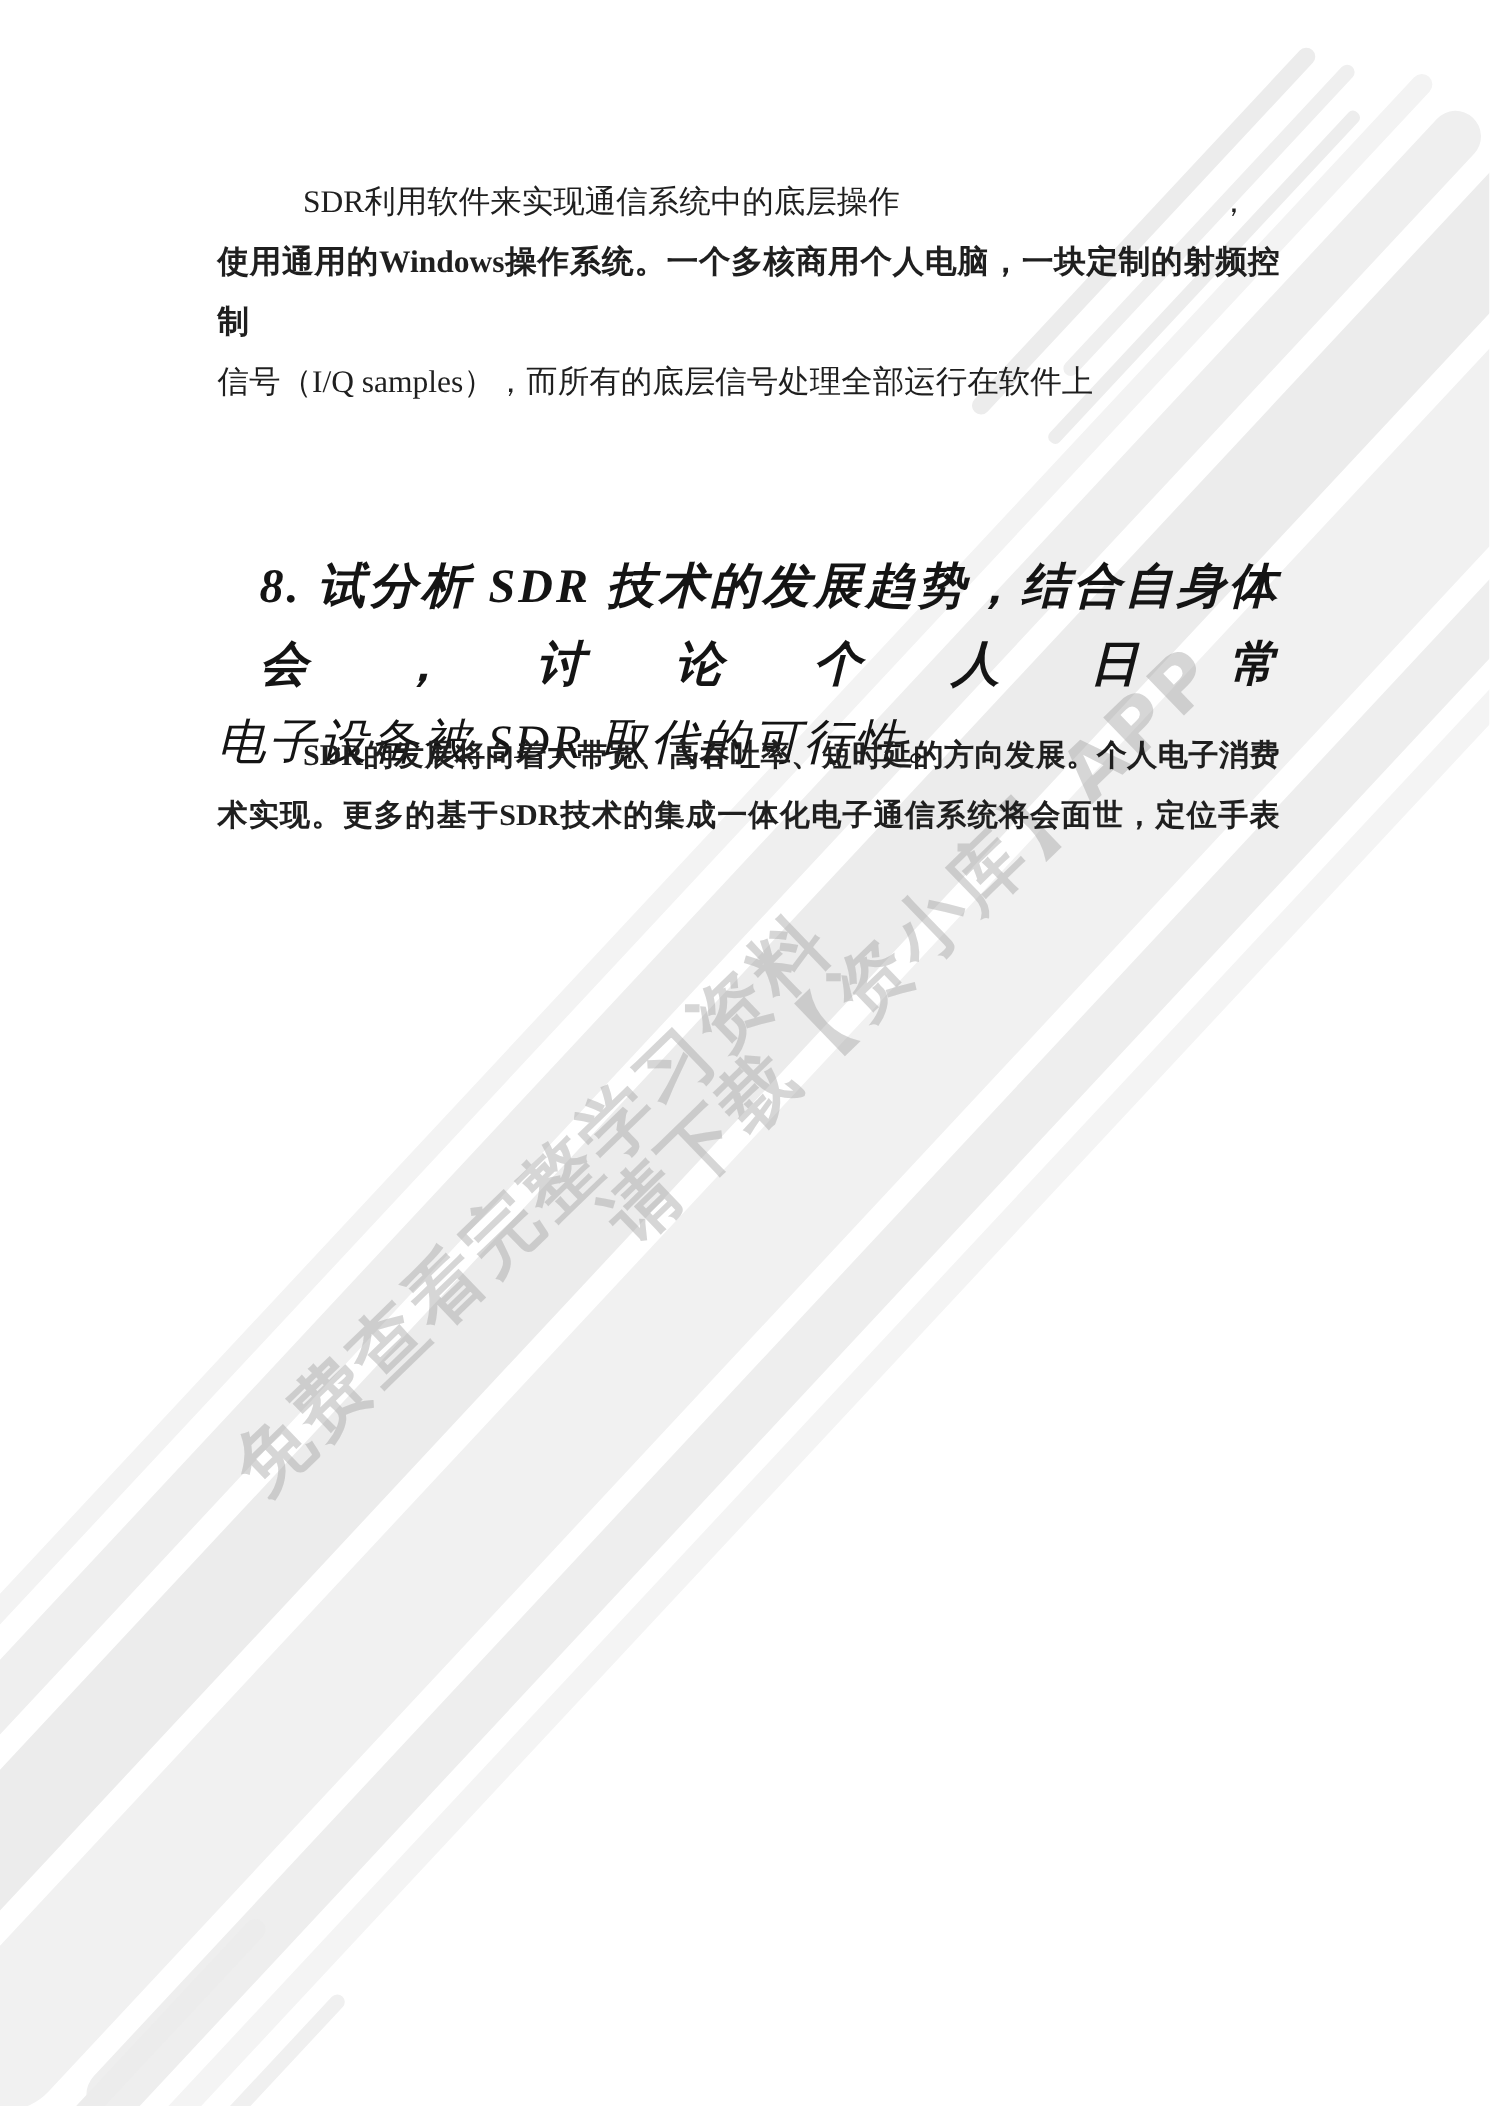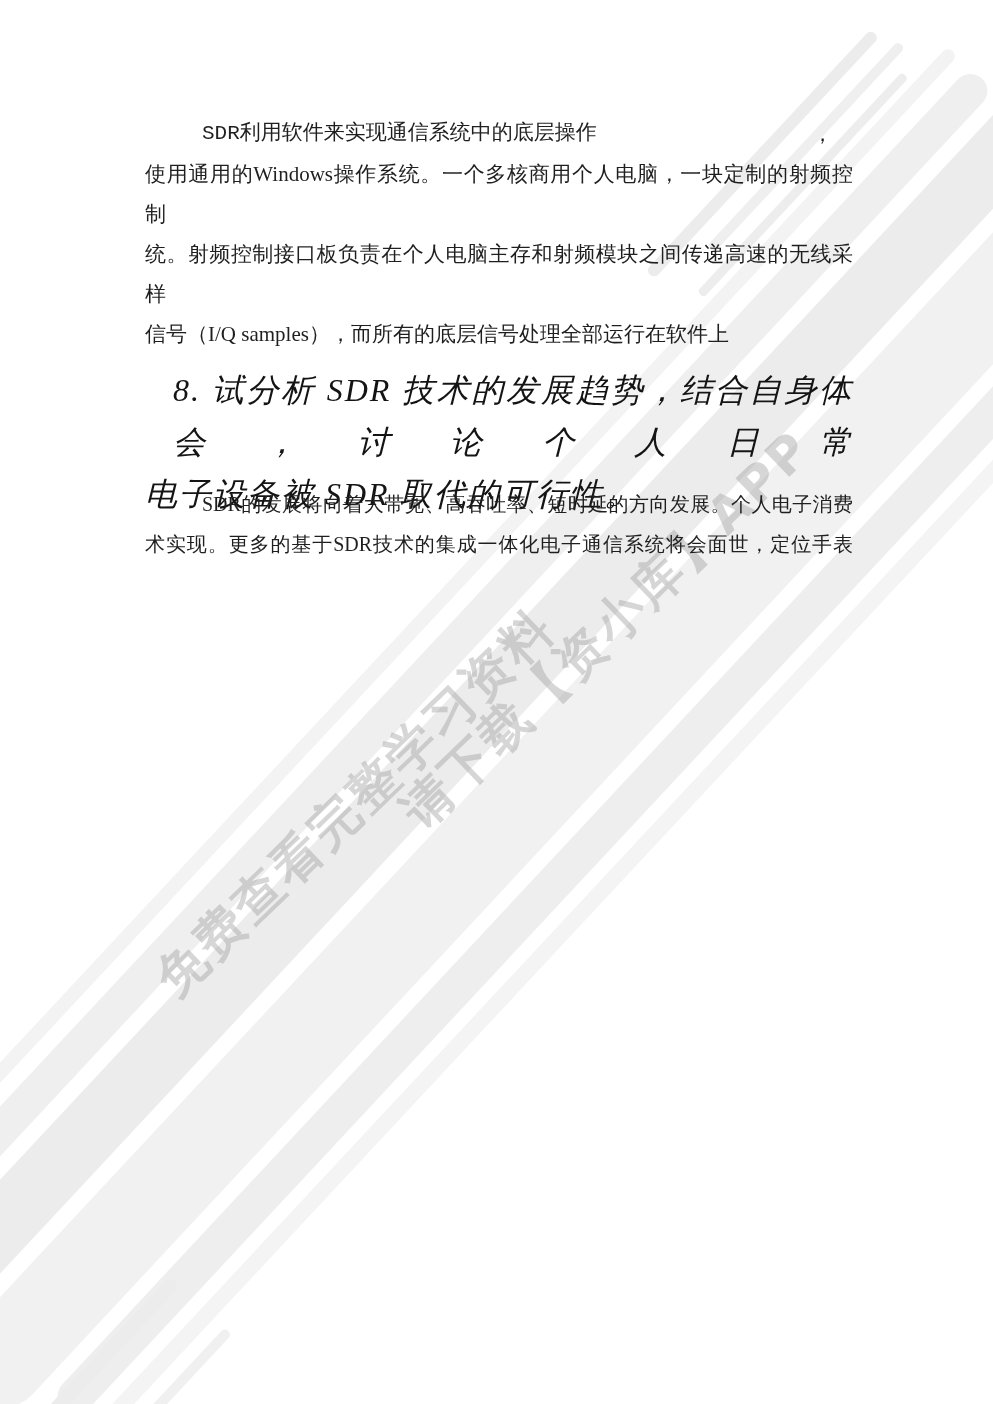"SDR利用软件来实现通信系统中的底层操作" .gapline .t { font-family: Liberation Mono, monospace -> none }
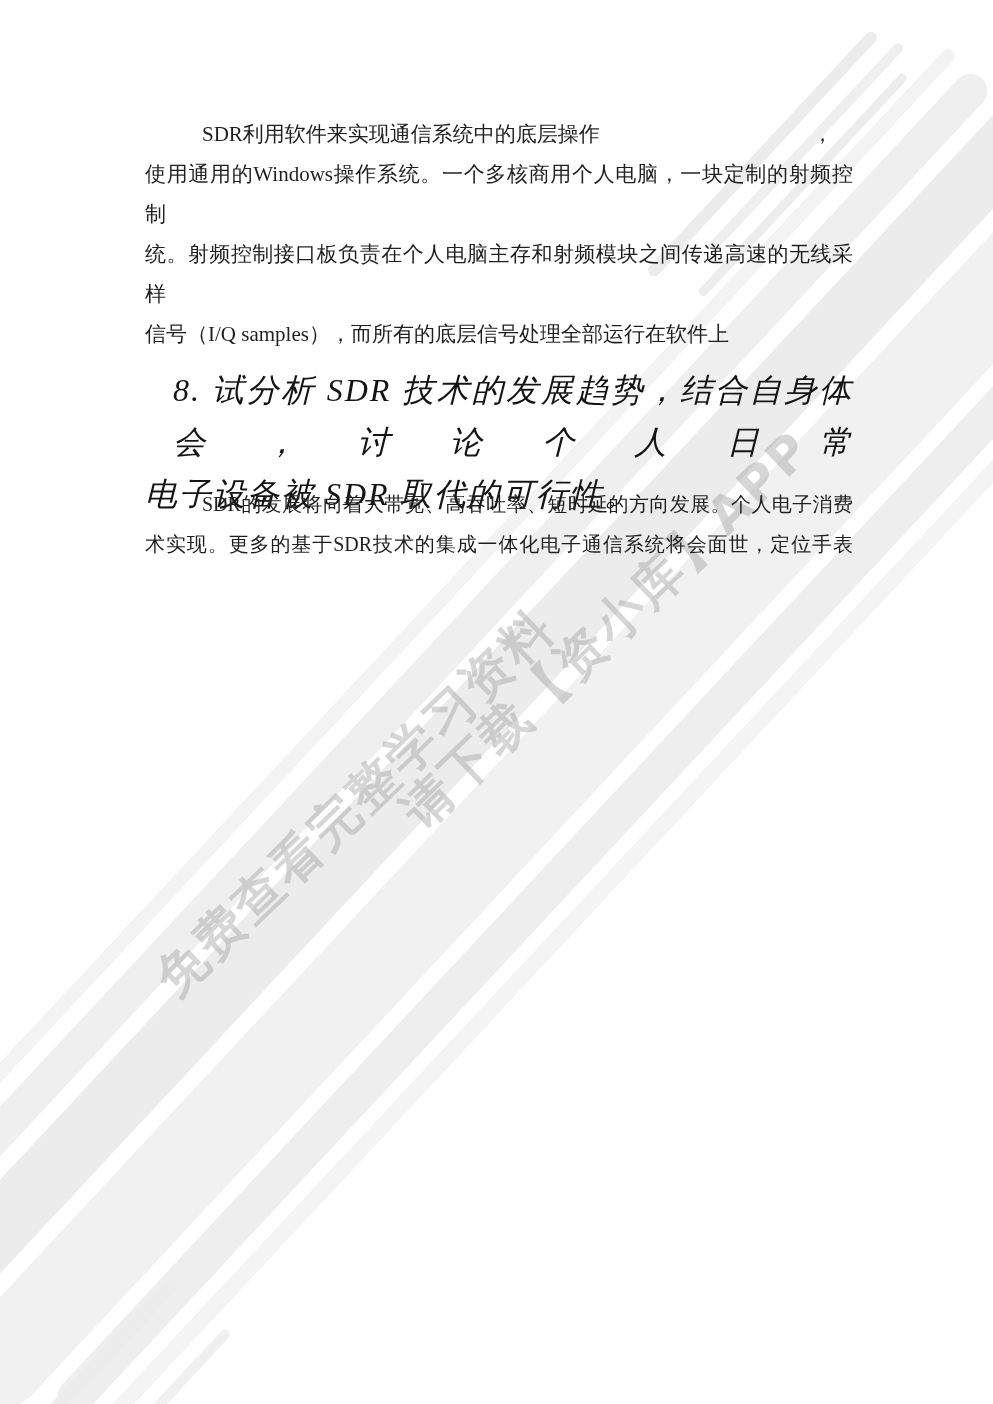"使用通用的Windows操作系统。一个多核商用个人电脑，一块定制的射频控制" .just { font-weight: none -> bold }
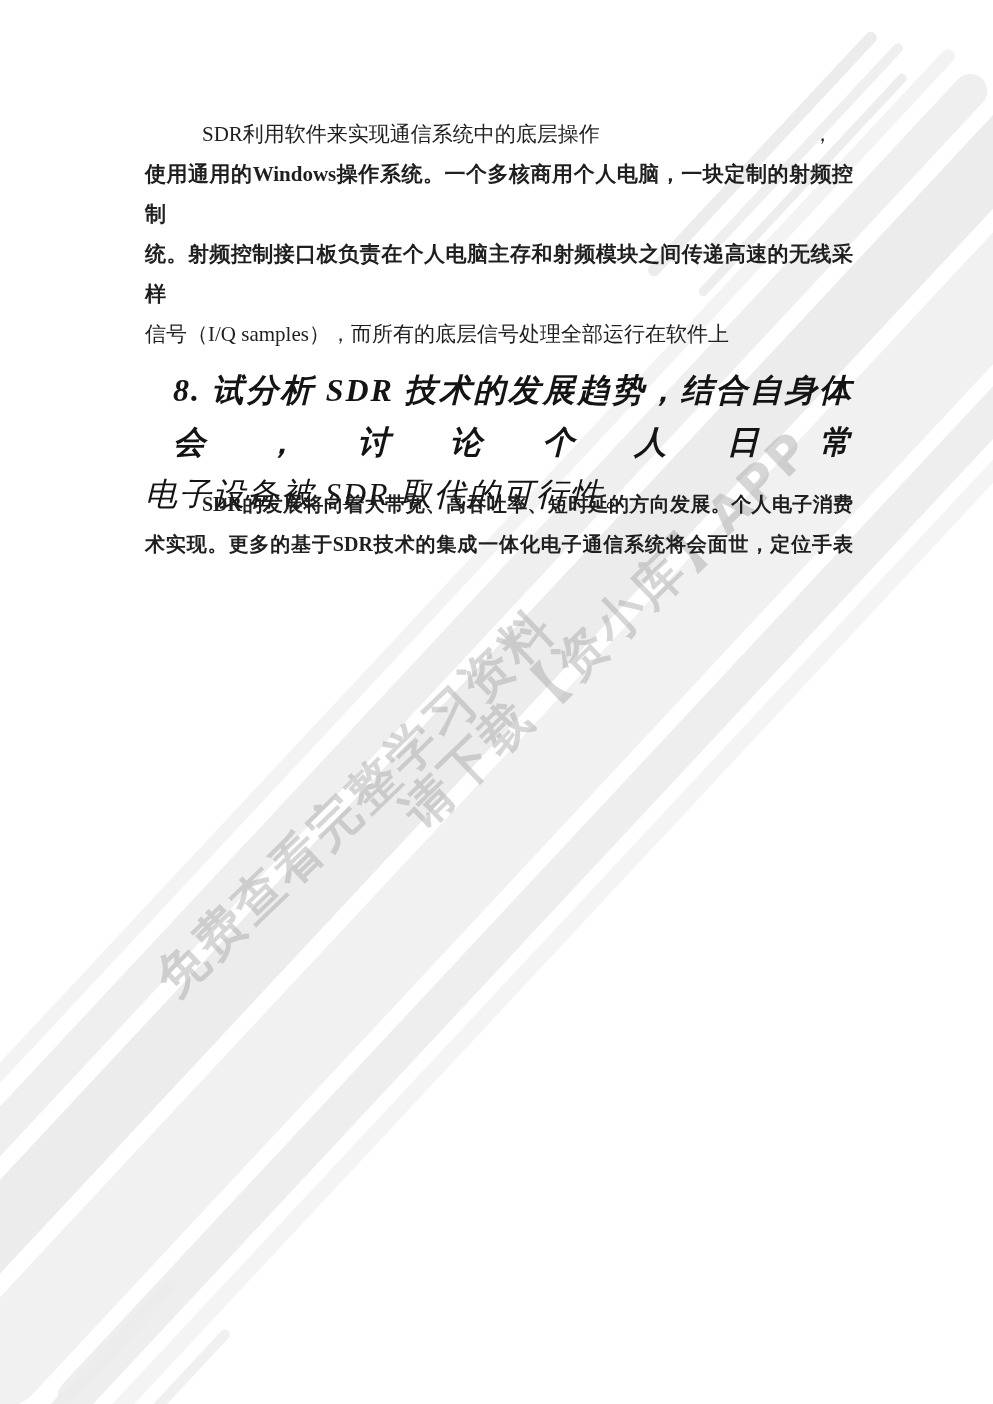"统。射频控制接口板负责在个人电脑主存和射频模块之间传递高速的无线采样" div.line { html: <div>统。射频控制接口板负责在个人电脑主存和射频模块之间传递高速的无线采样</div> -> none }
